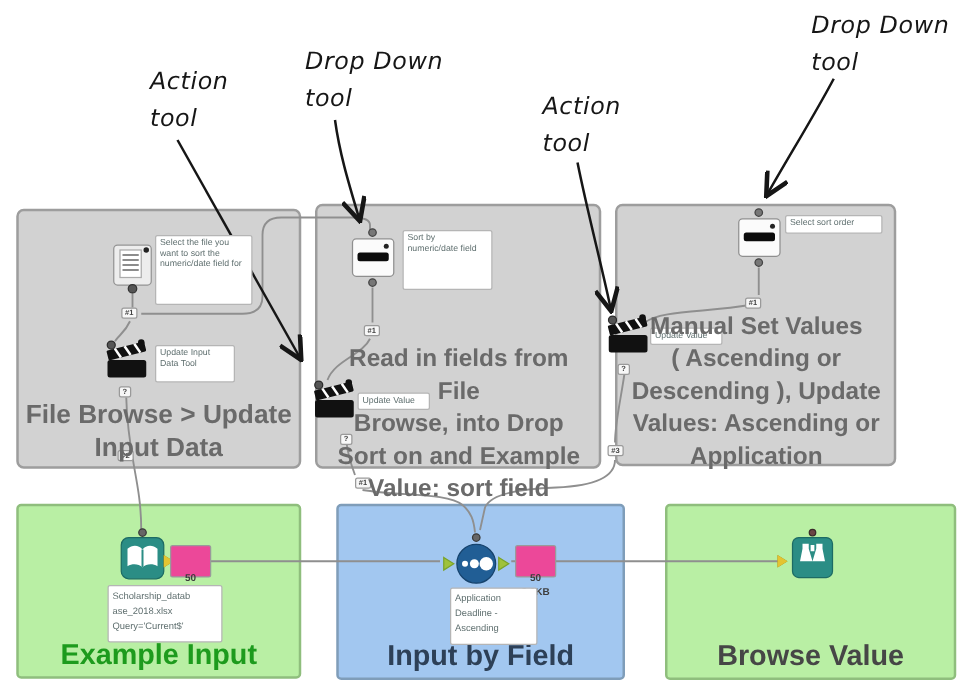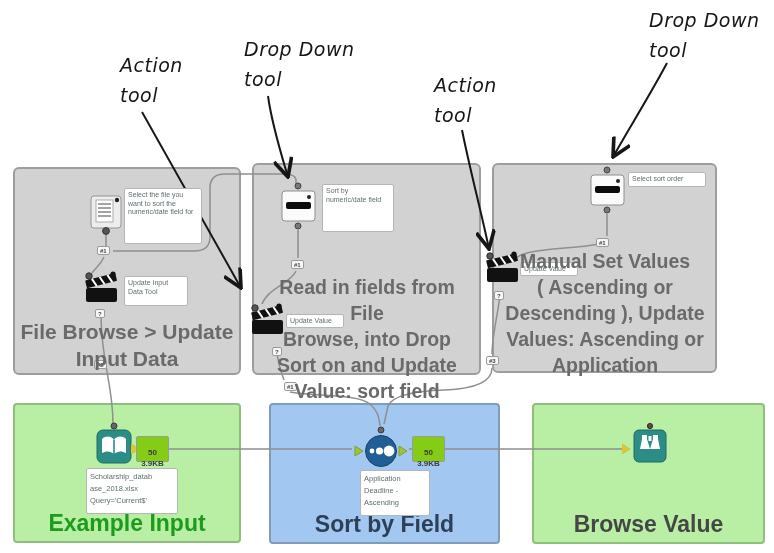"Sort on and Update" div { text: Update -> Example }
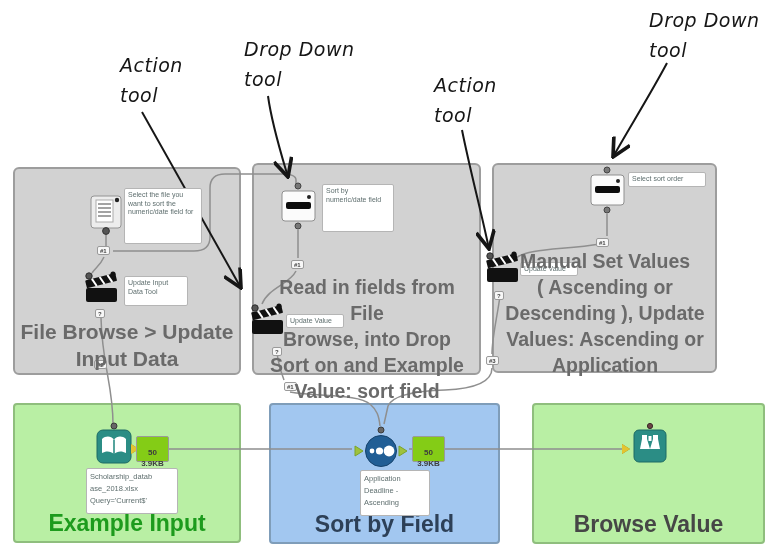"50" .rec-badge { background: #84cc16 -> #ec4899; padding-top: 10px -> 20px }
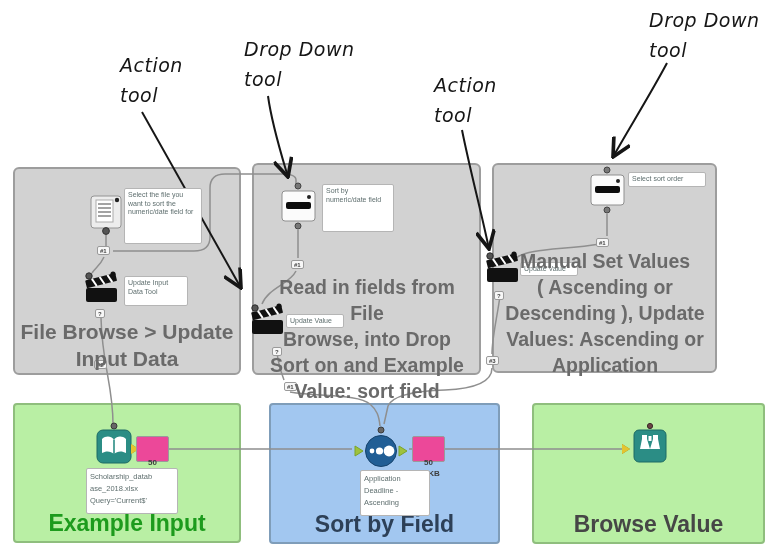"Sort by Field" div.title { text: Sort -> Input }
